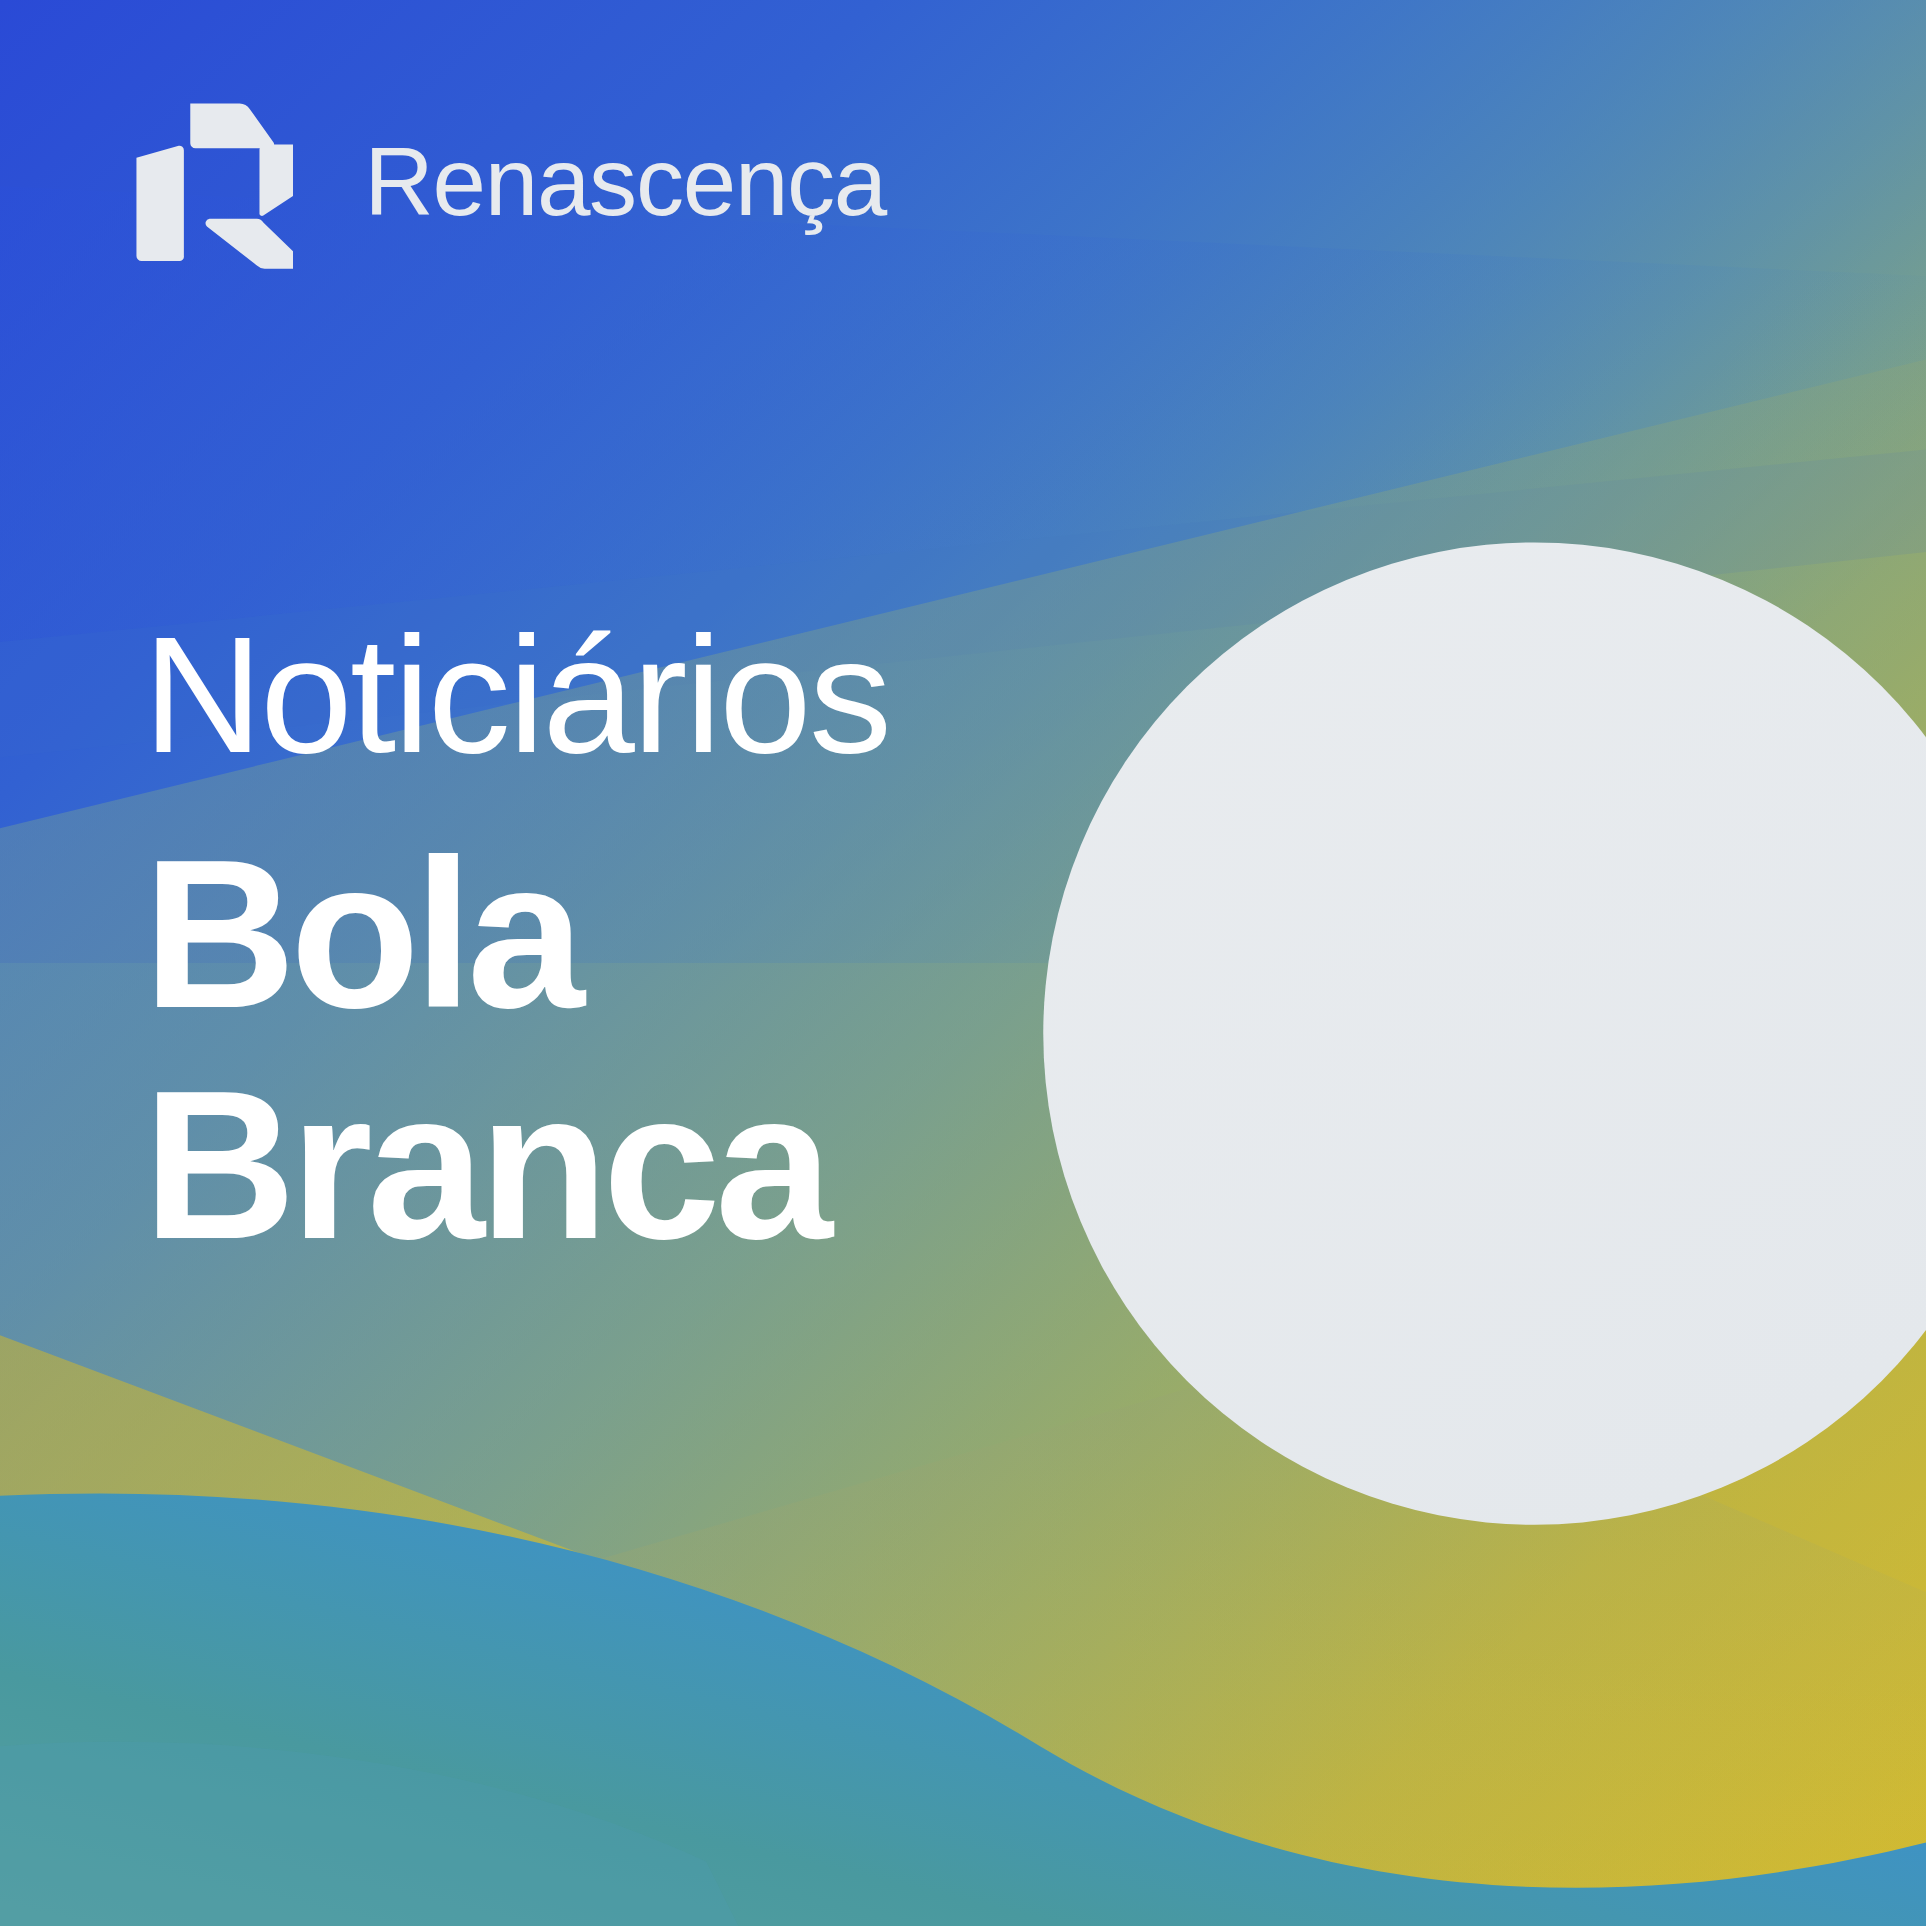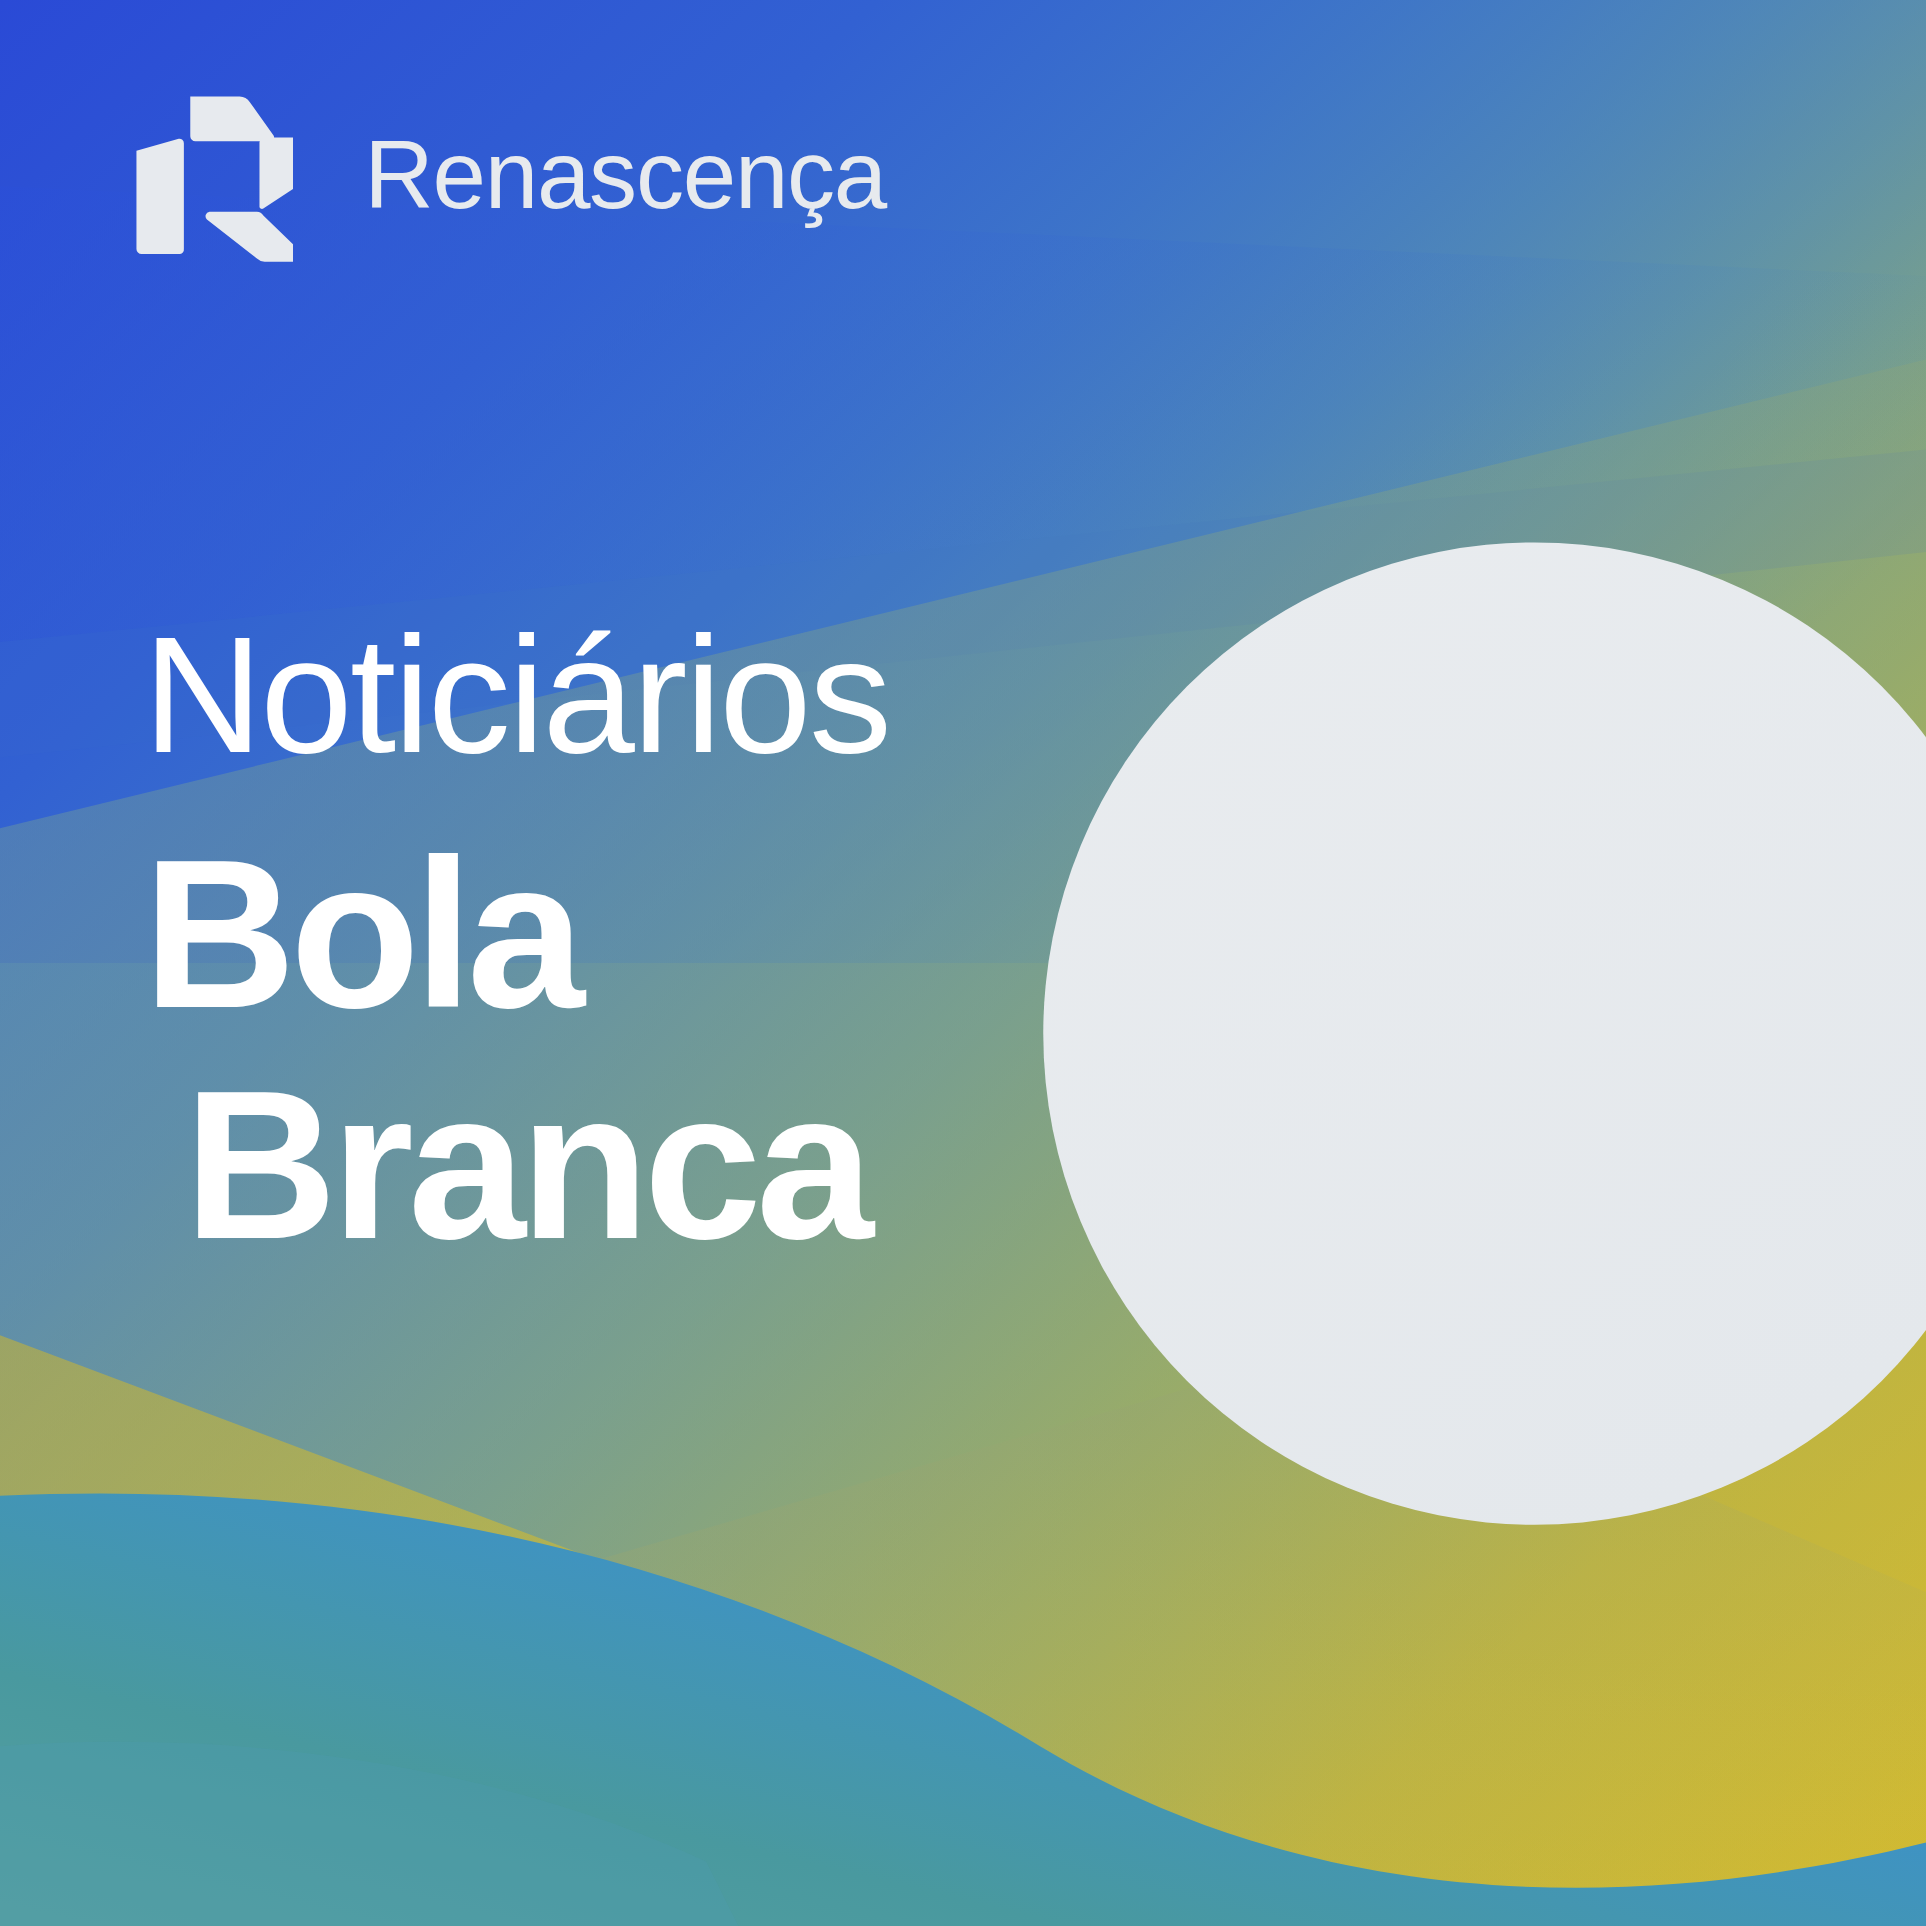"Renascença" .brandbar { top: 90px -> 97px }
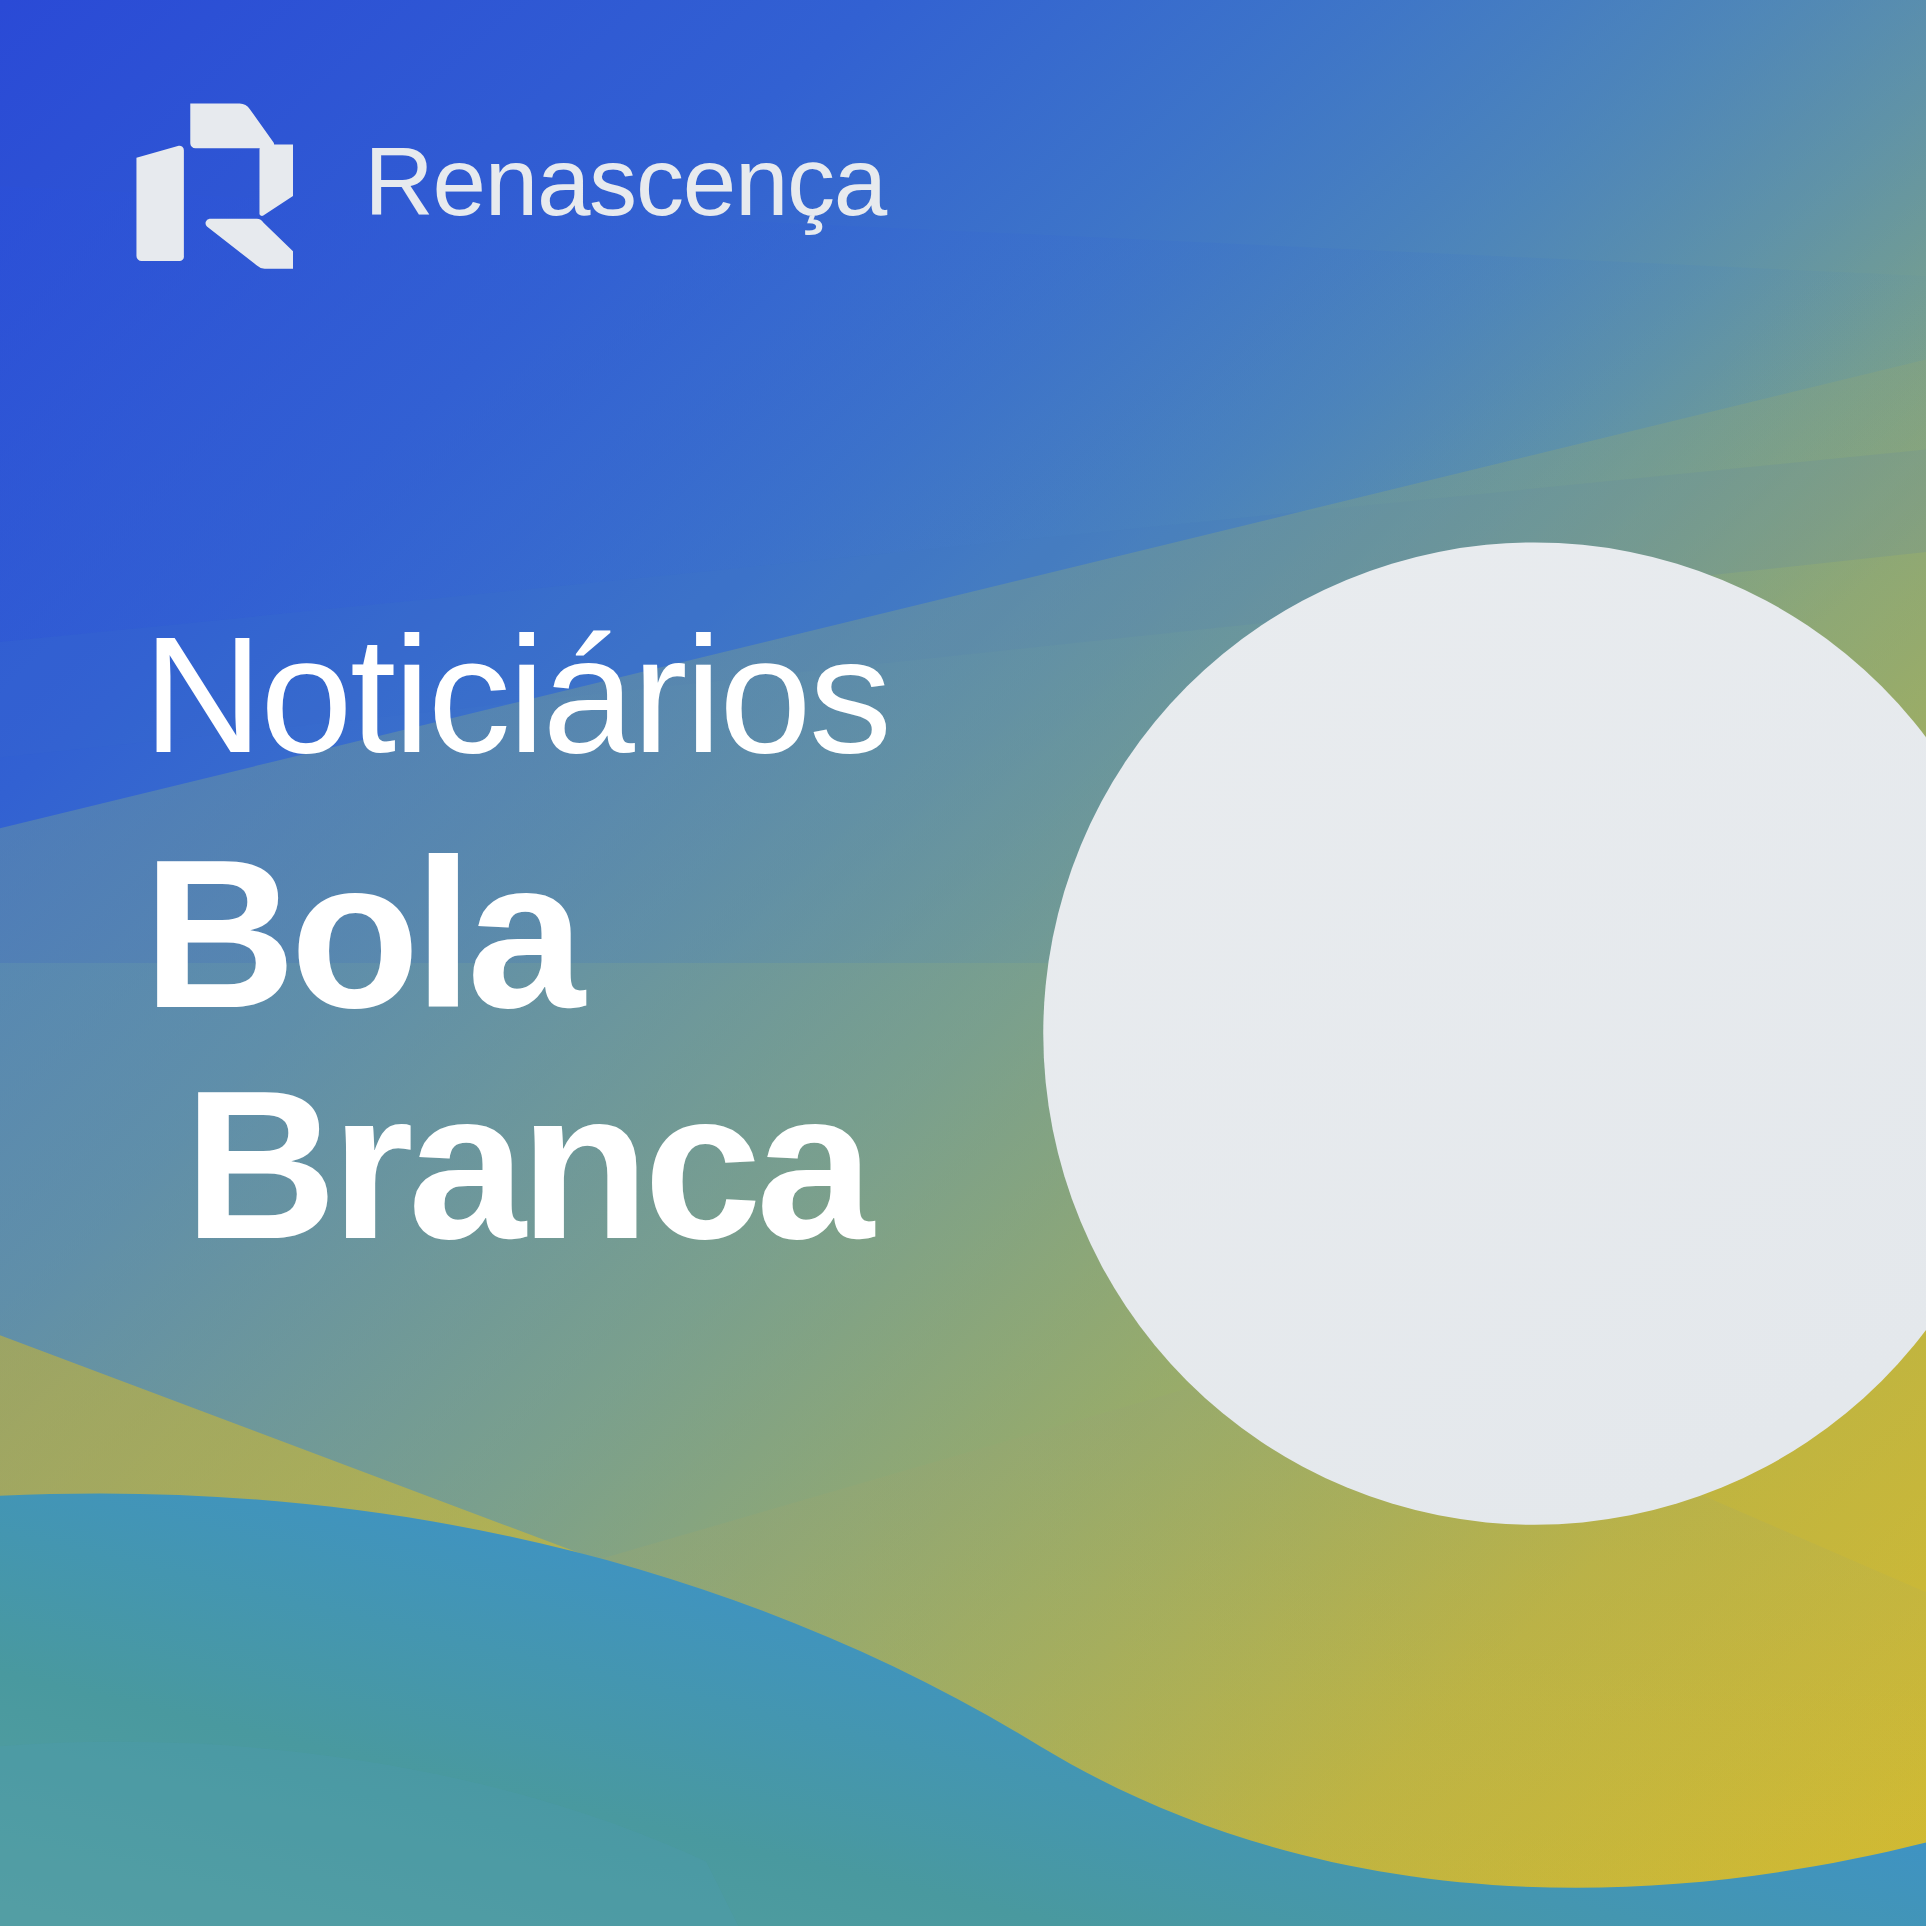"Branca" .t-main.second { margin-left: 41px -> none }
